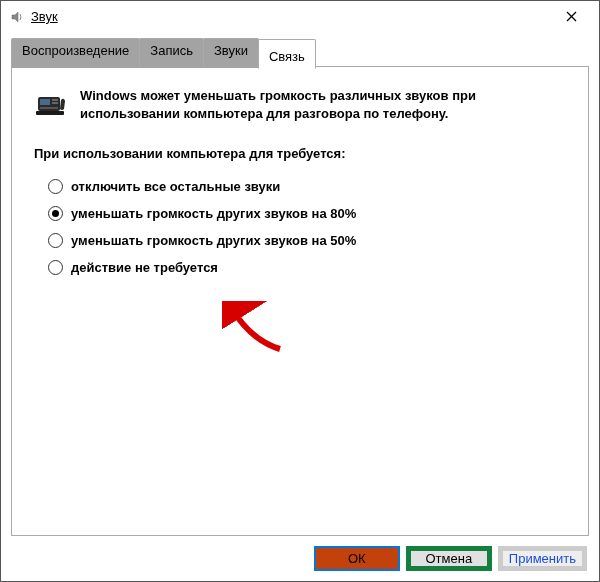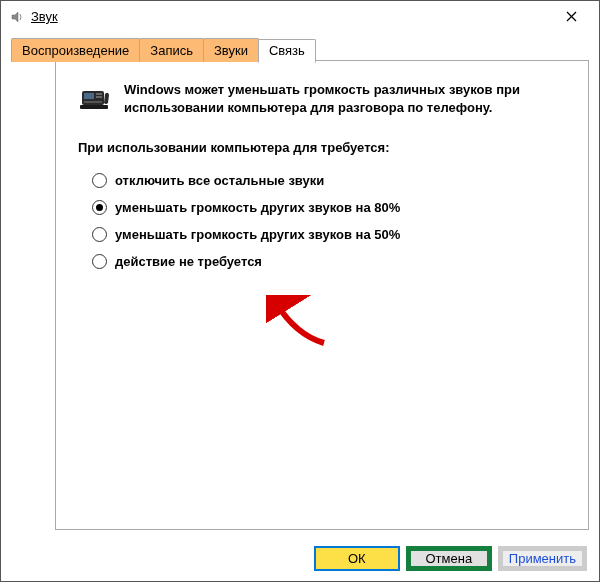"Воспроизведение" .tab { background: #fdba74 -> #a3a3a3 }
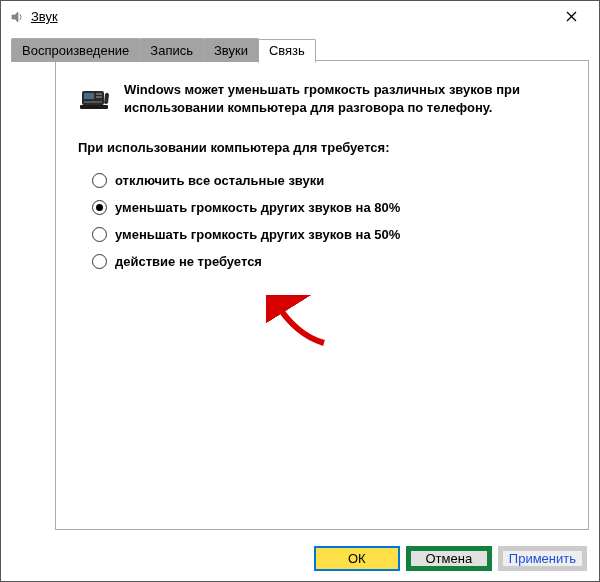"Связь" .tab.active { padding-top: 3px -> 9px }
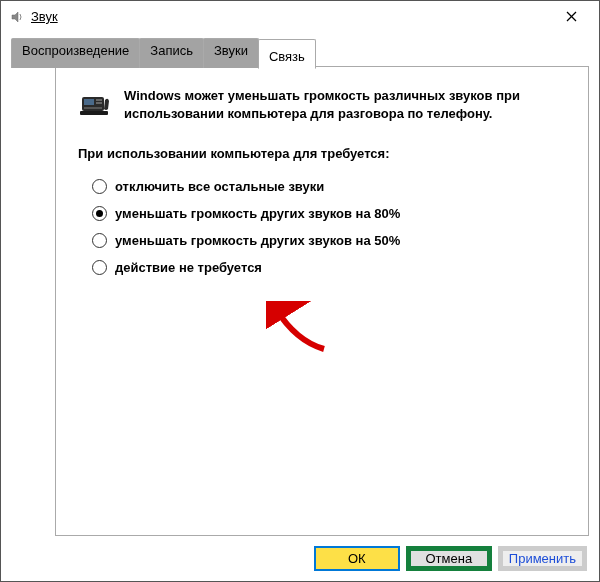"Windows может уменьшать громкость" .tab-panel { margin-left: 44px -> none }
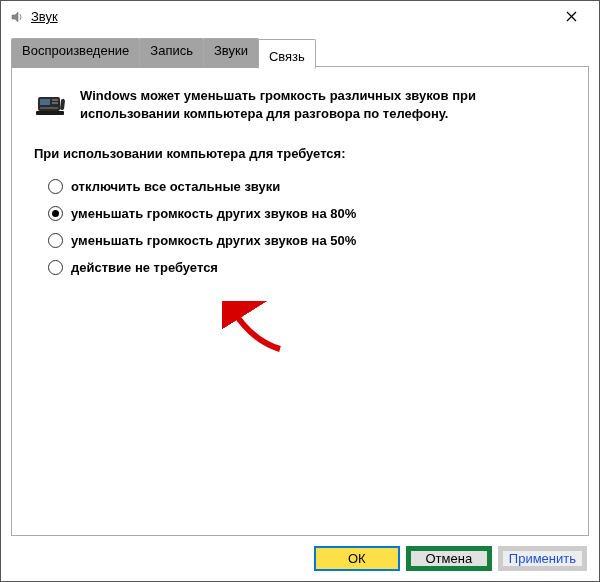"ОК" .btn.default { background: #fde047 -> #c2410c }
